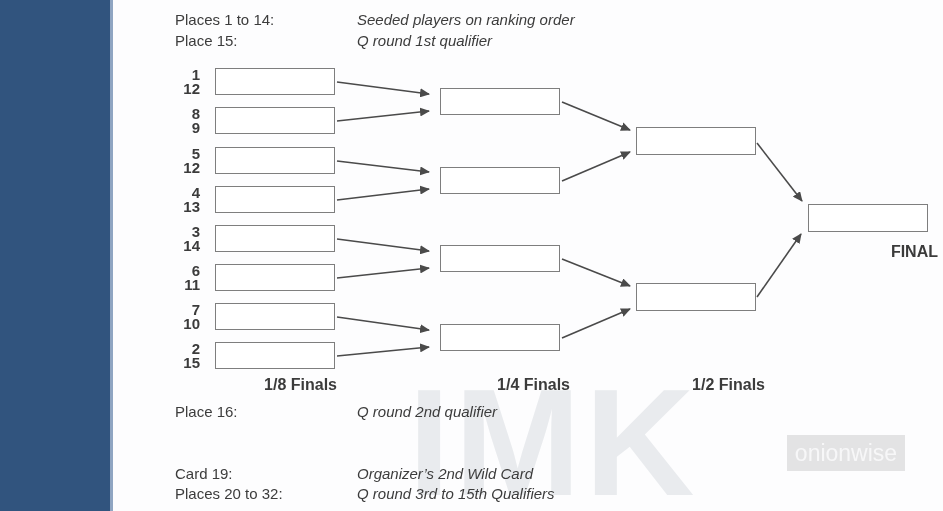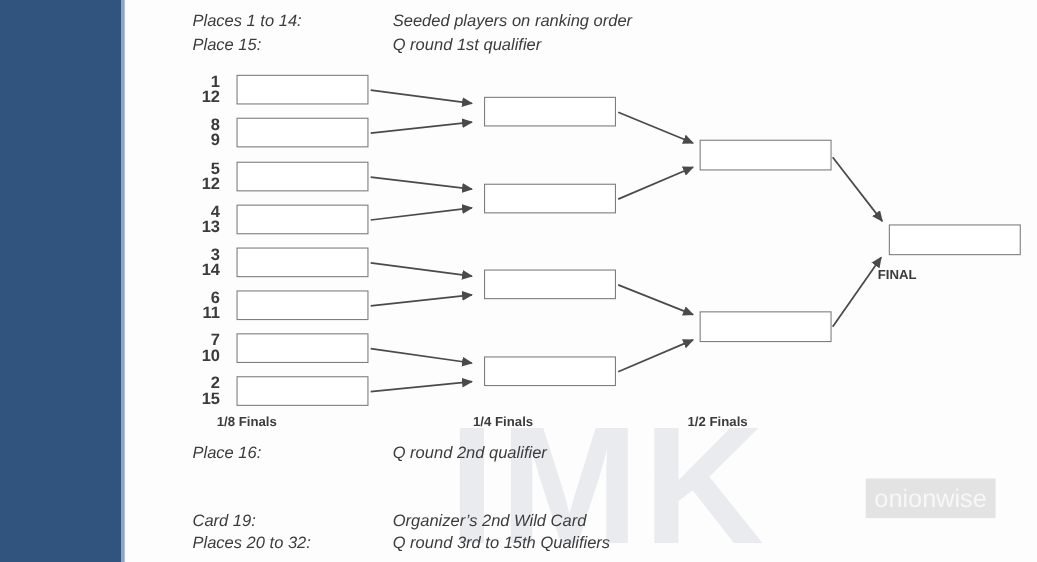"Places 1 to 14:" .legend-label { font-style: italic -> none }
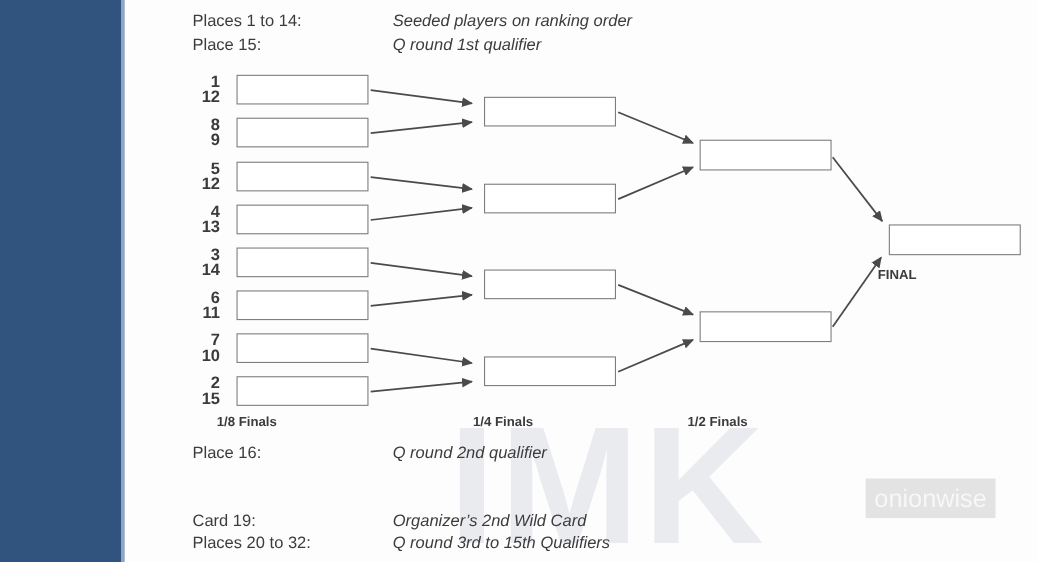"FINAL" .round-label { font-size: 12px -> 16px; text-align: left -> right }
